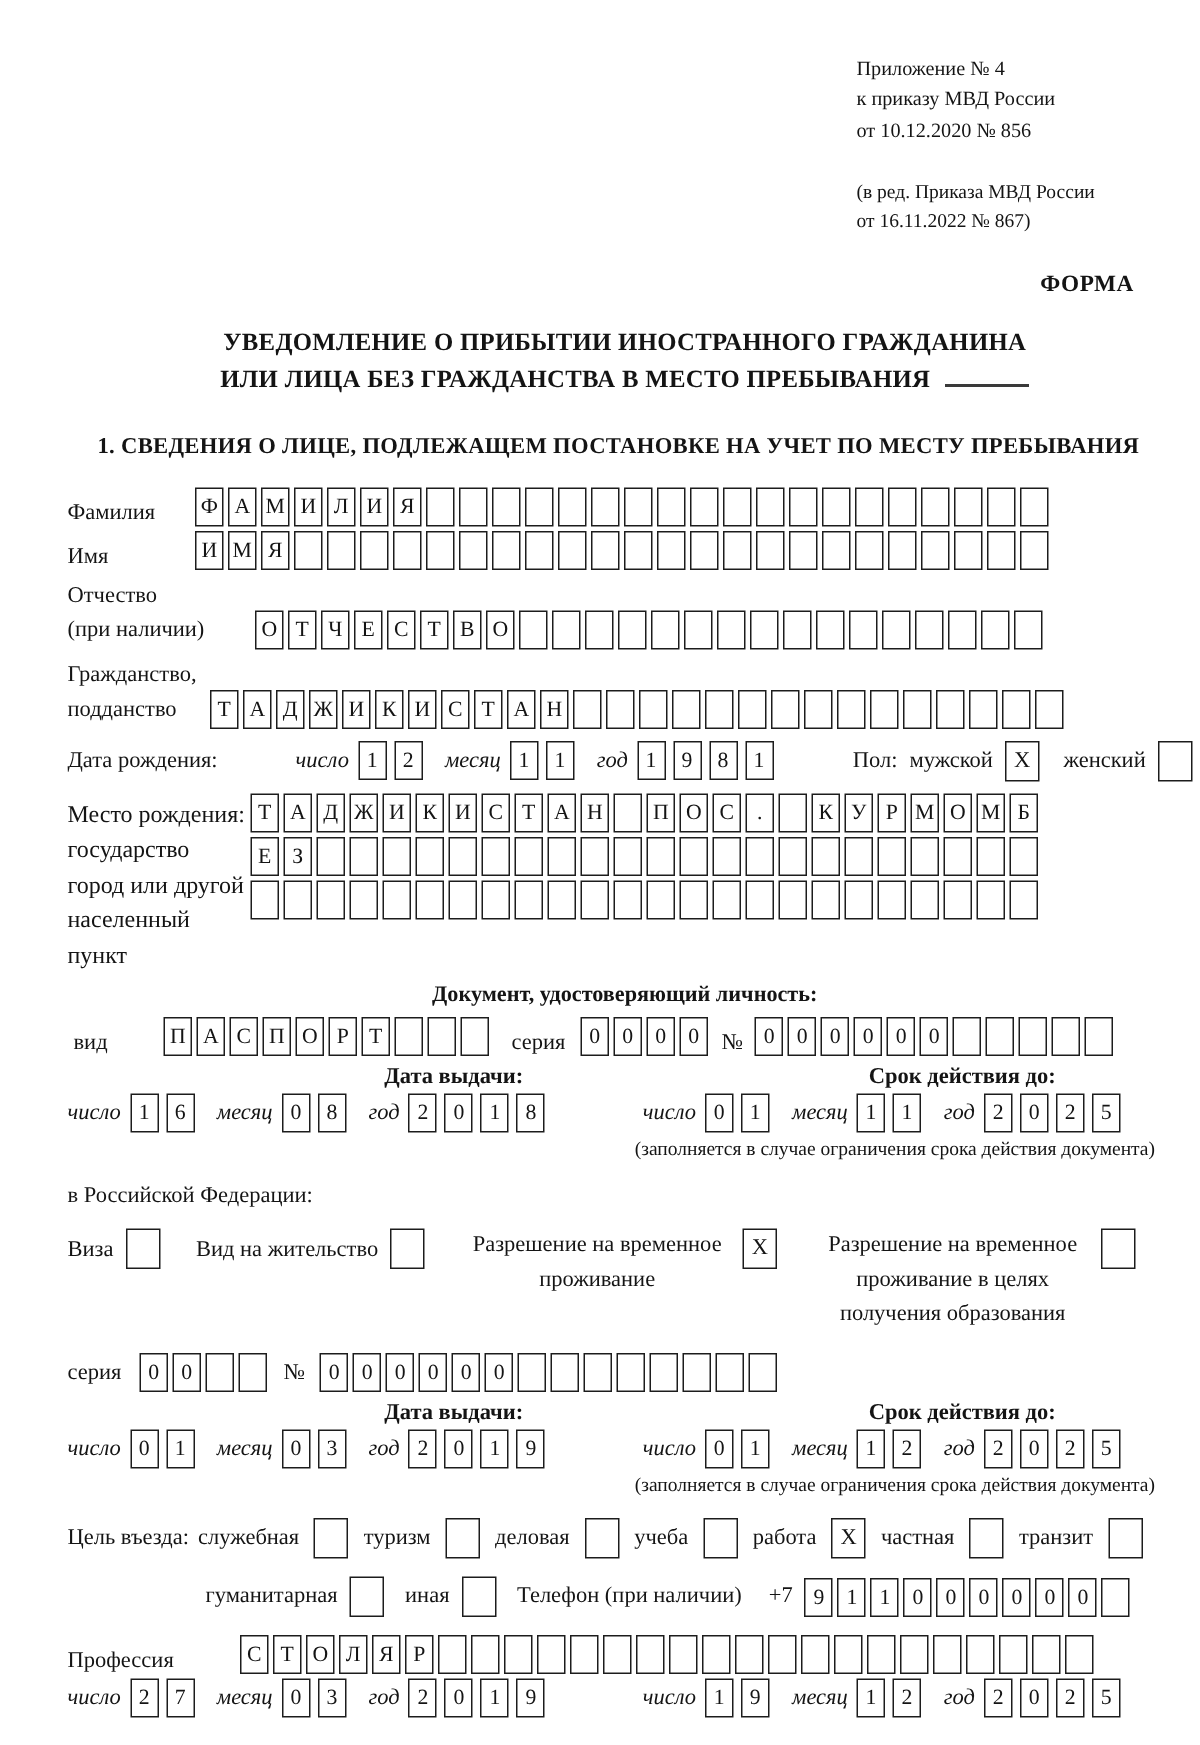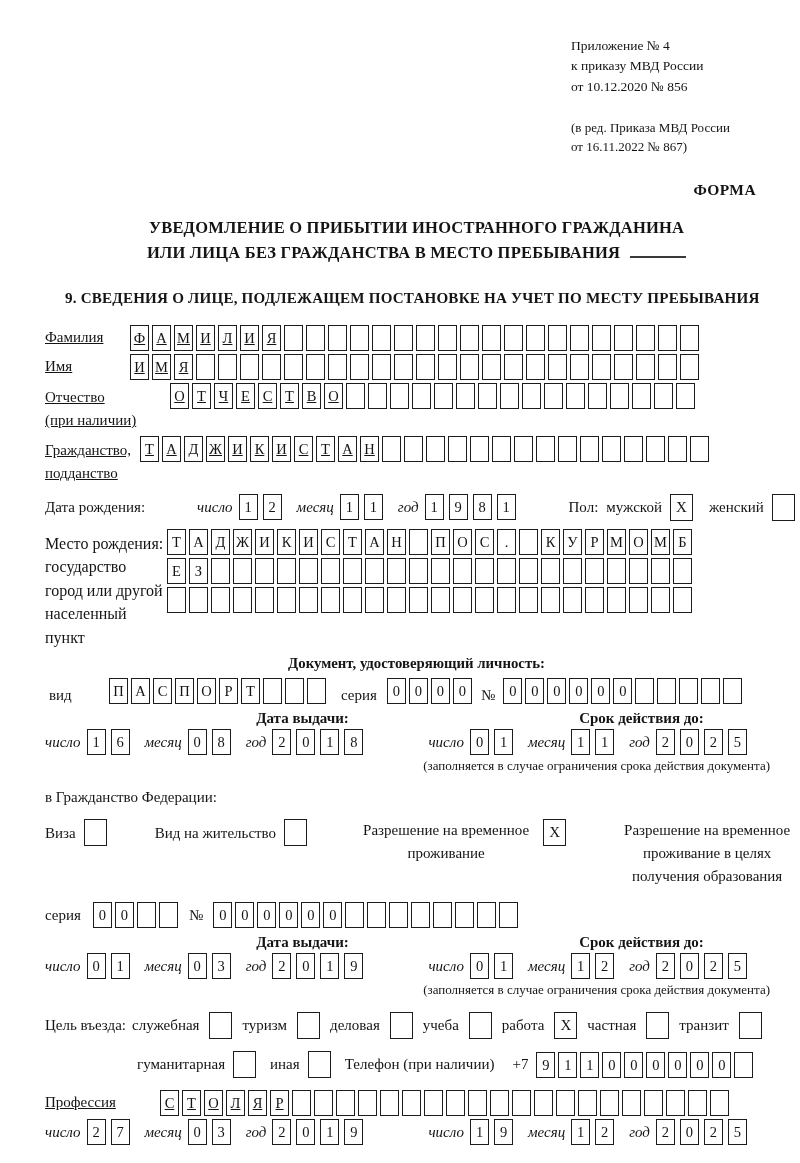"9. СВЕДЕНИЯ О ЛИЦЕ, ПОДЛЕЖАЩЕМ" div.sec { text: 9 -> 1 }
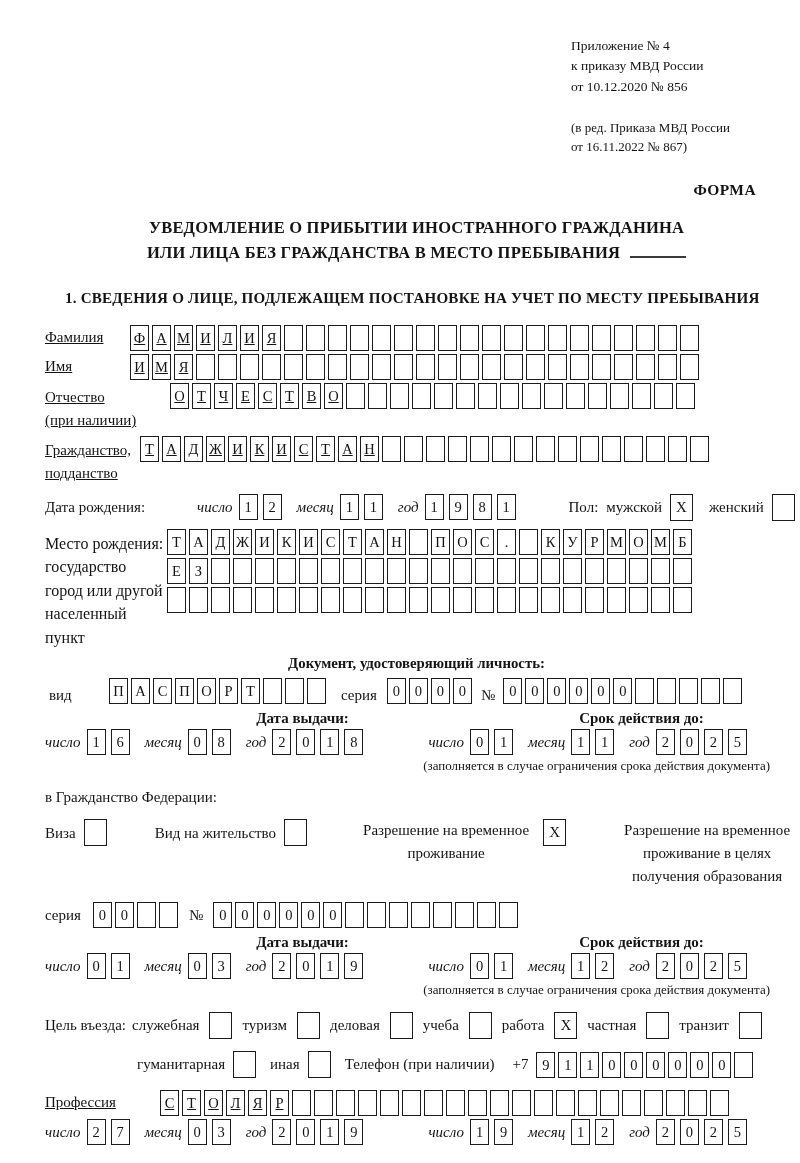"Фамилия" .row { align-items: flex-start -> flex-end; text-decoration: underline -> none }
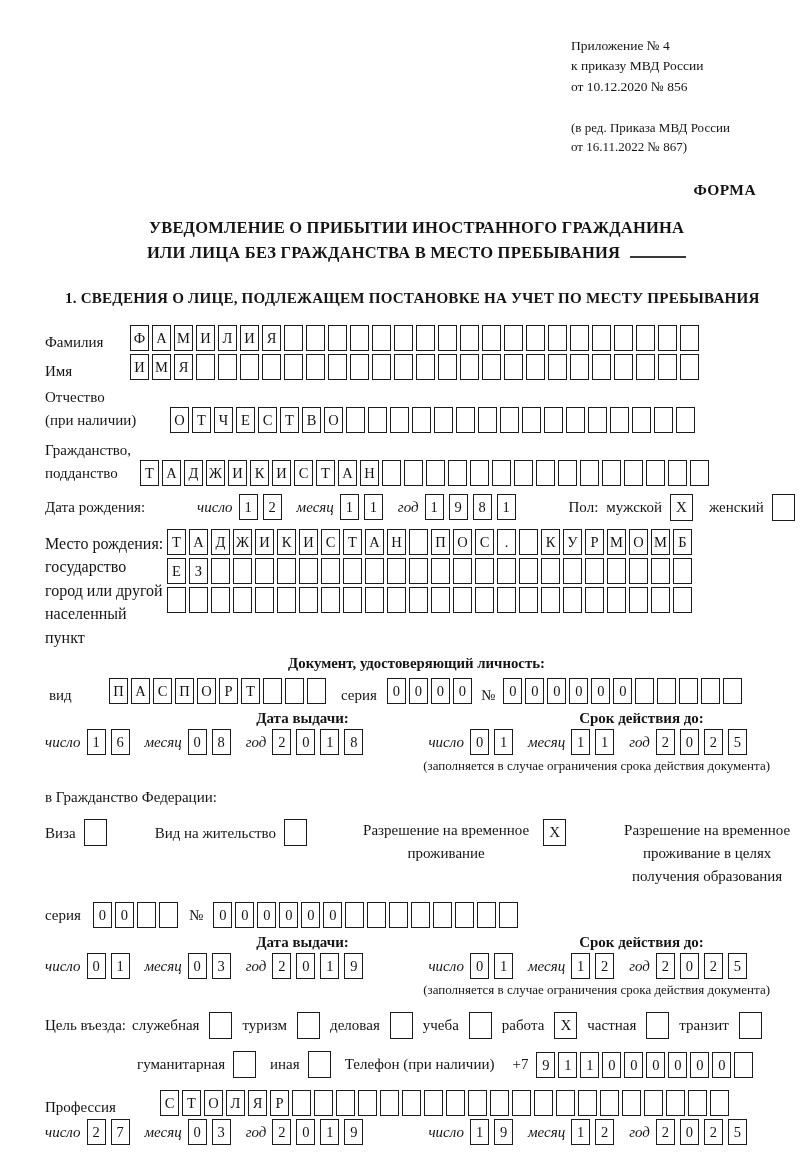"в Гражданство Федерации:" div { text: Гражданство -> Российской }
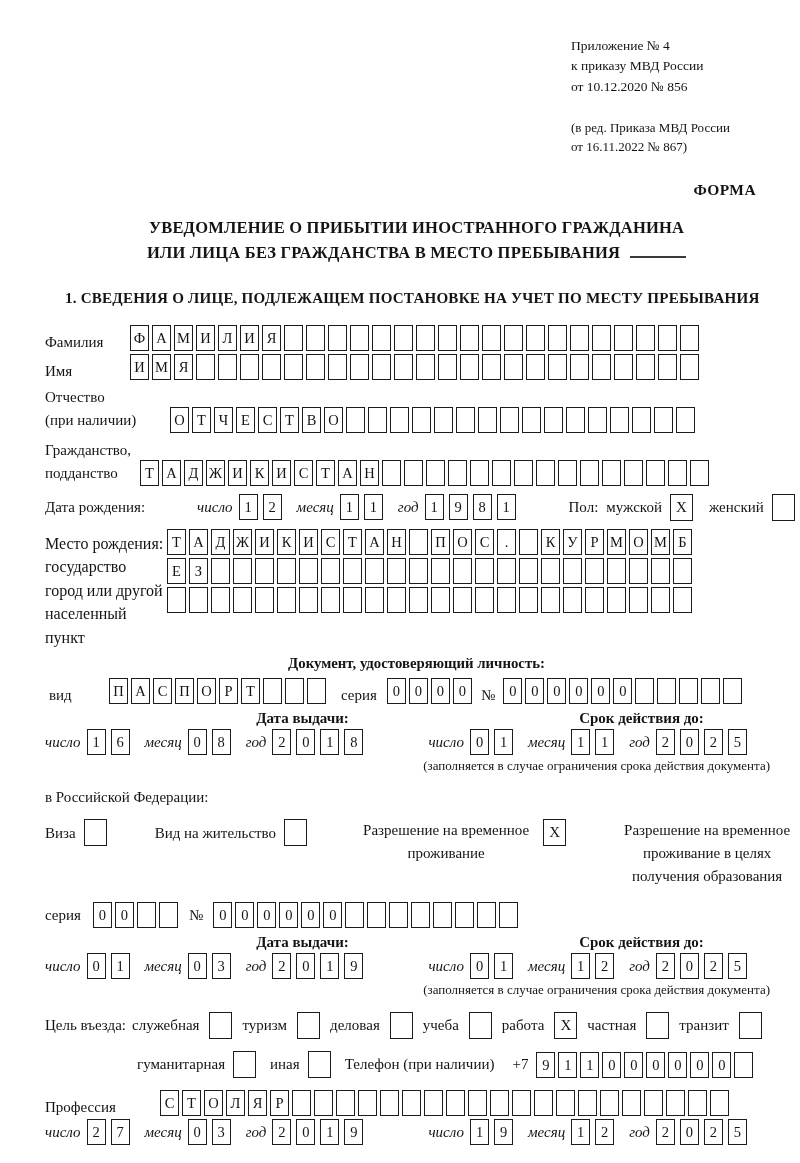"Виза" .opts { gap: 24px -> none }
